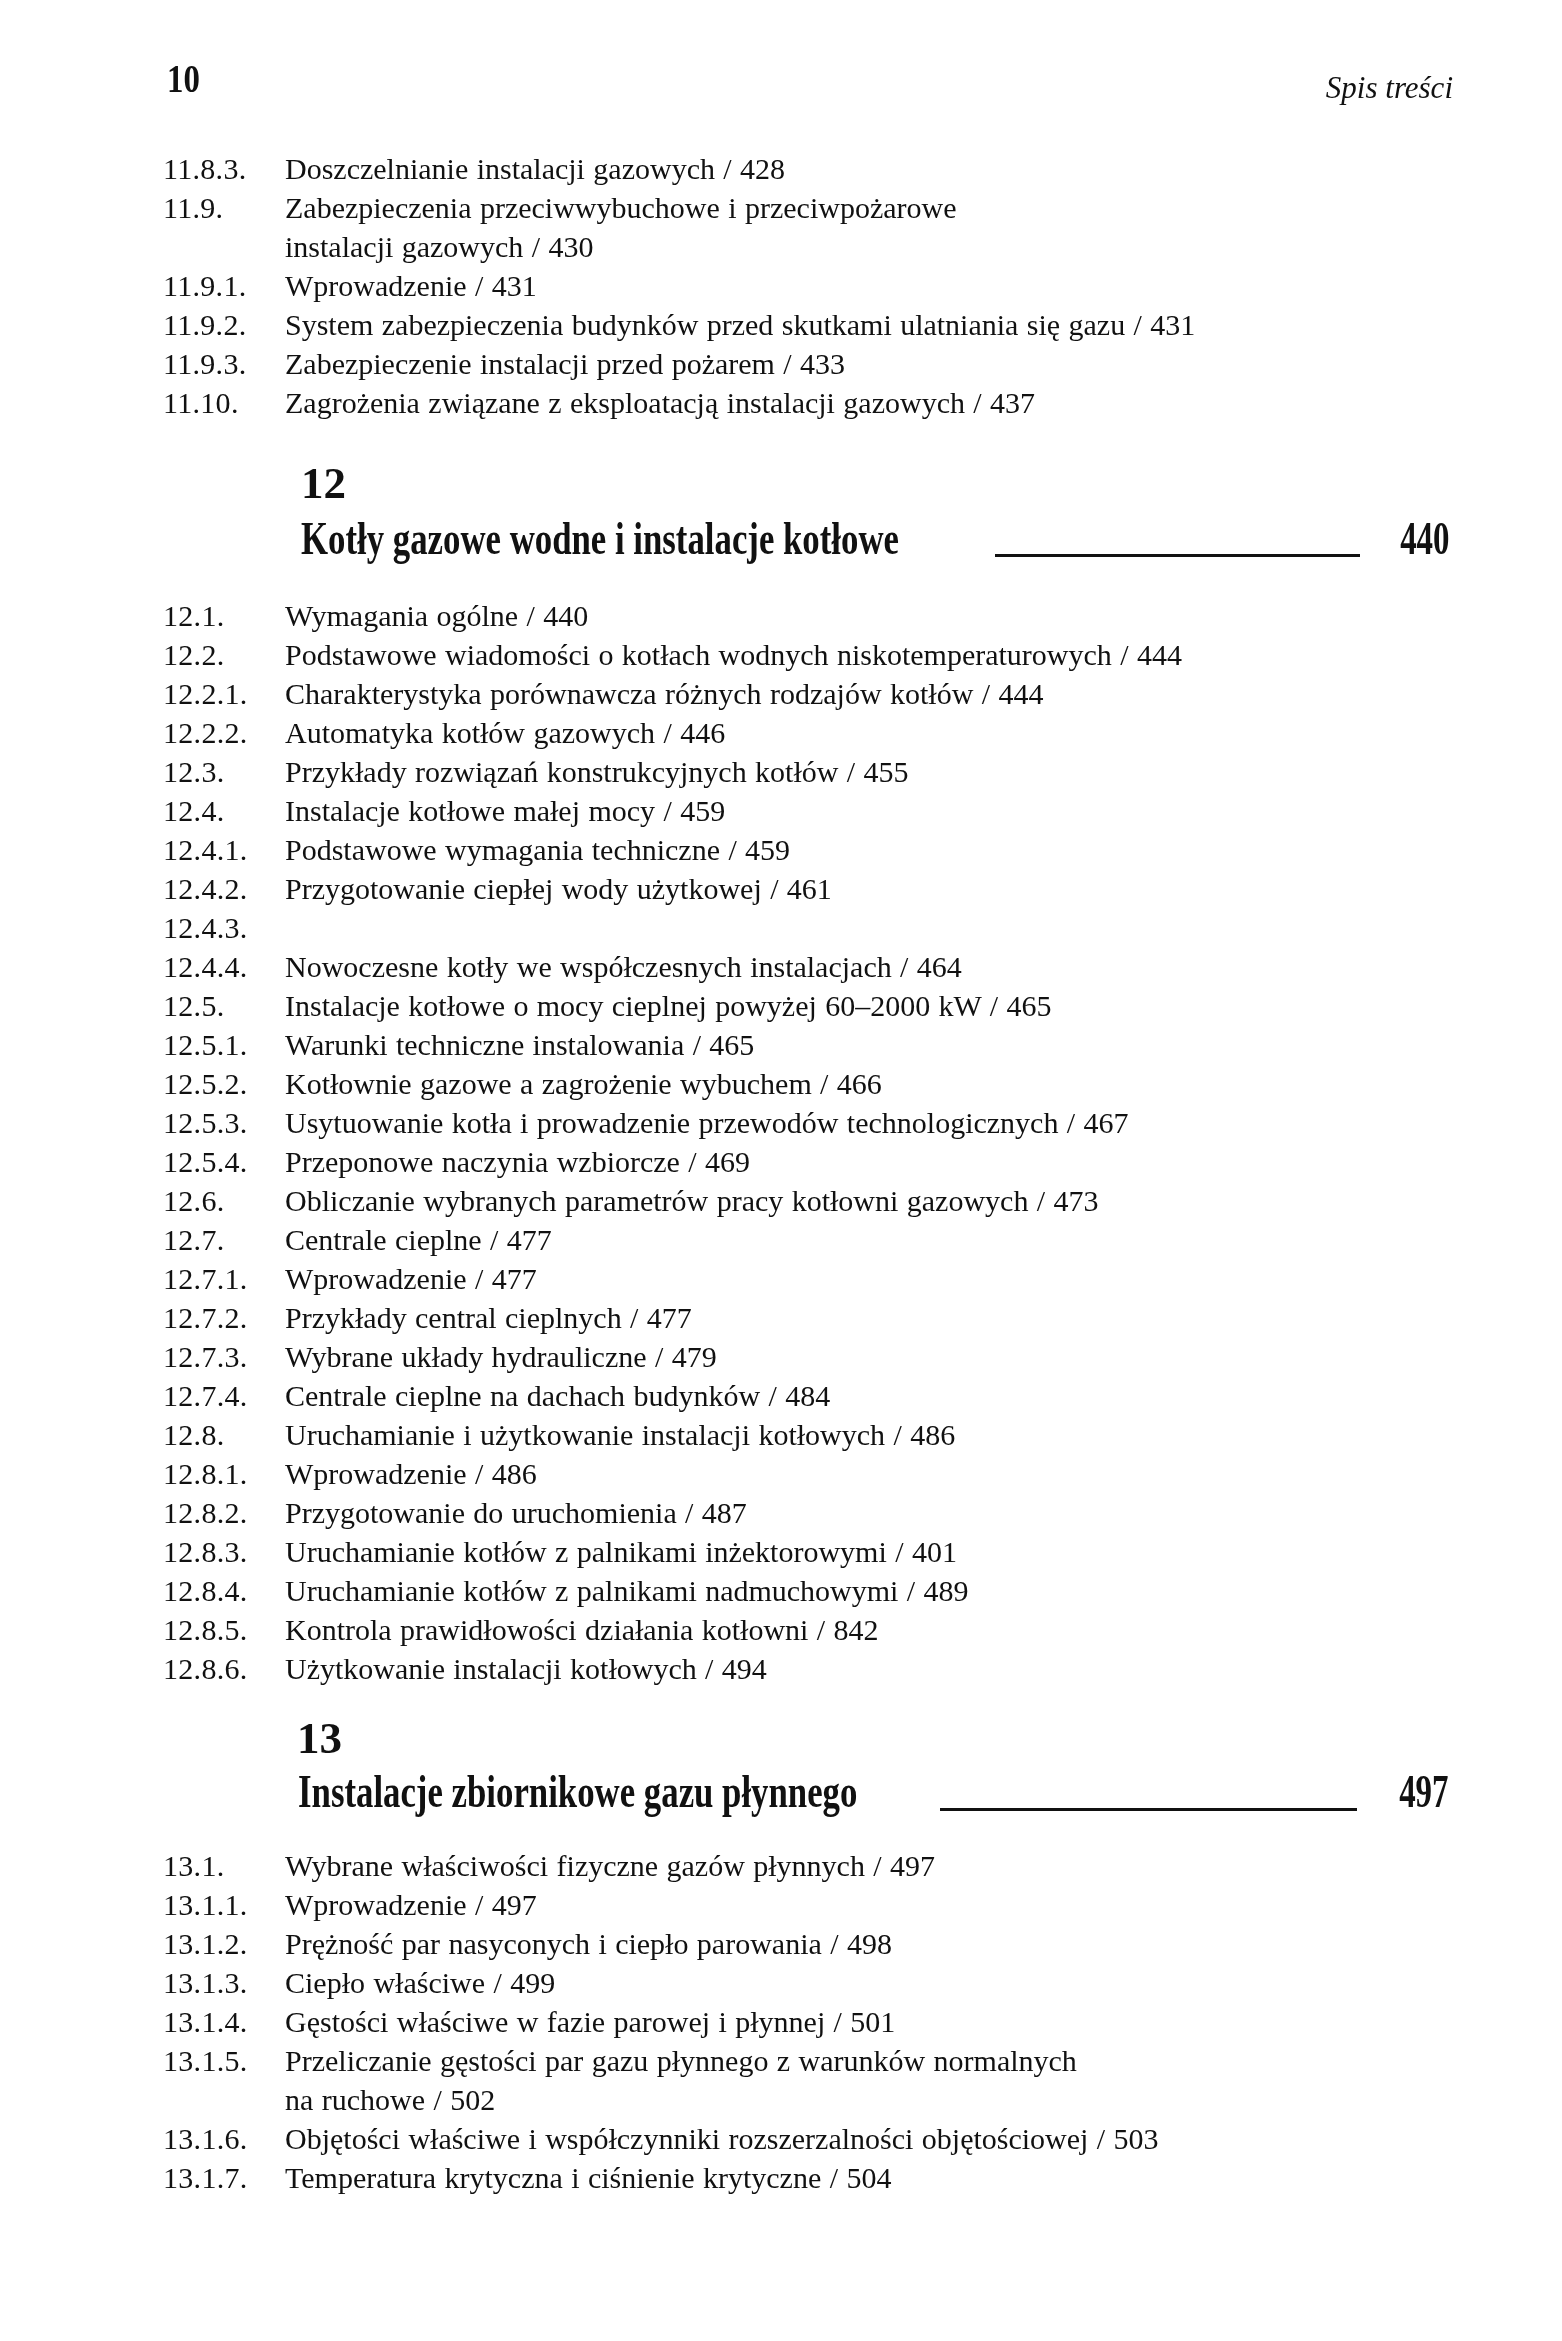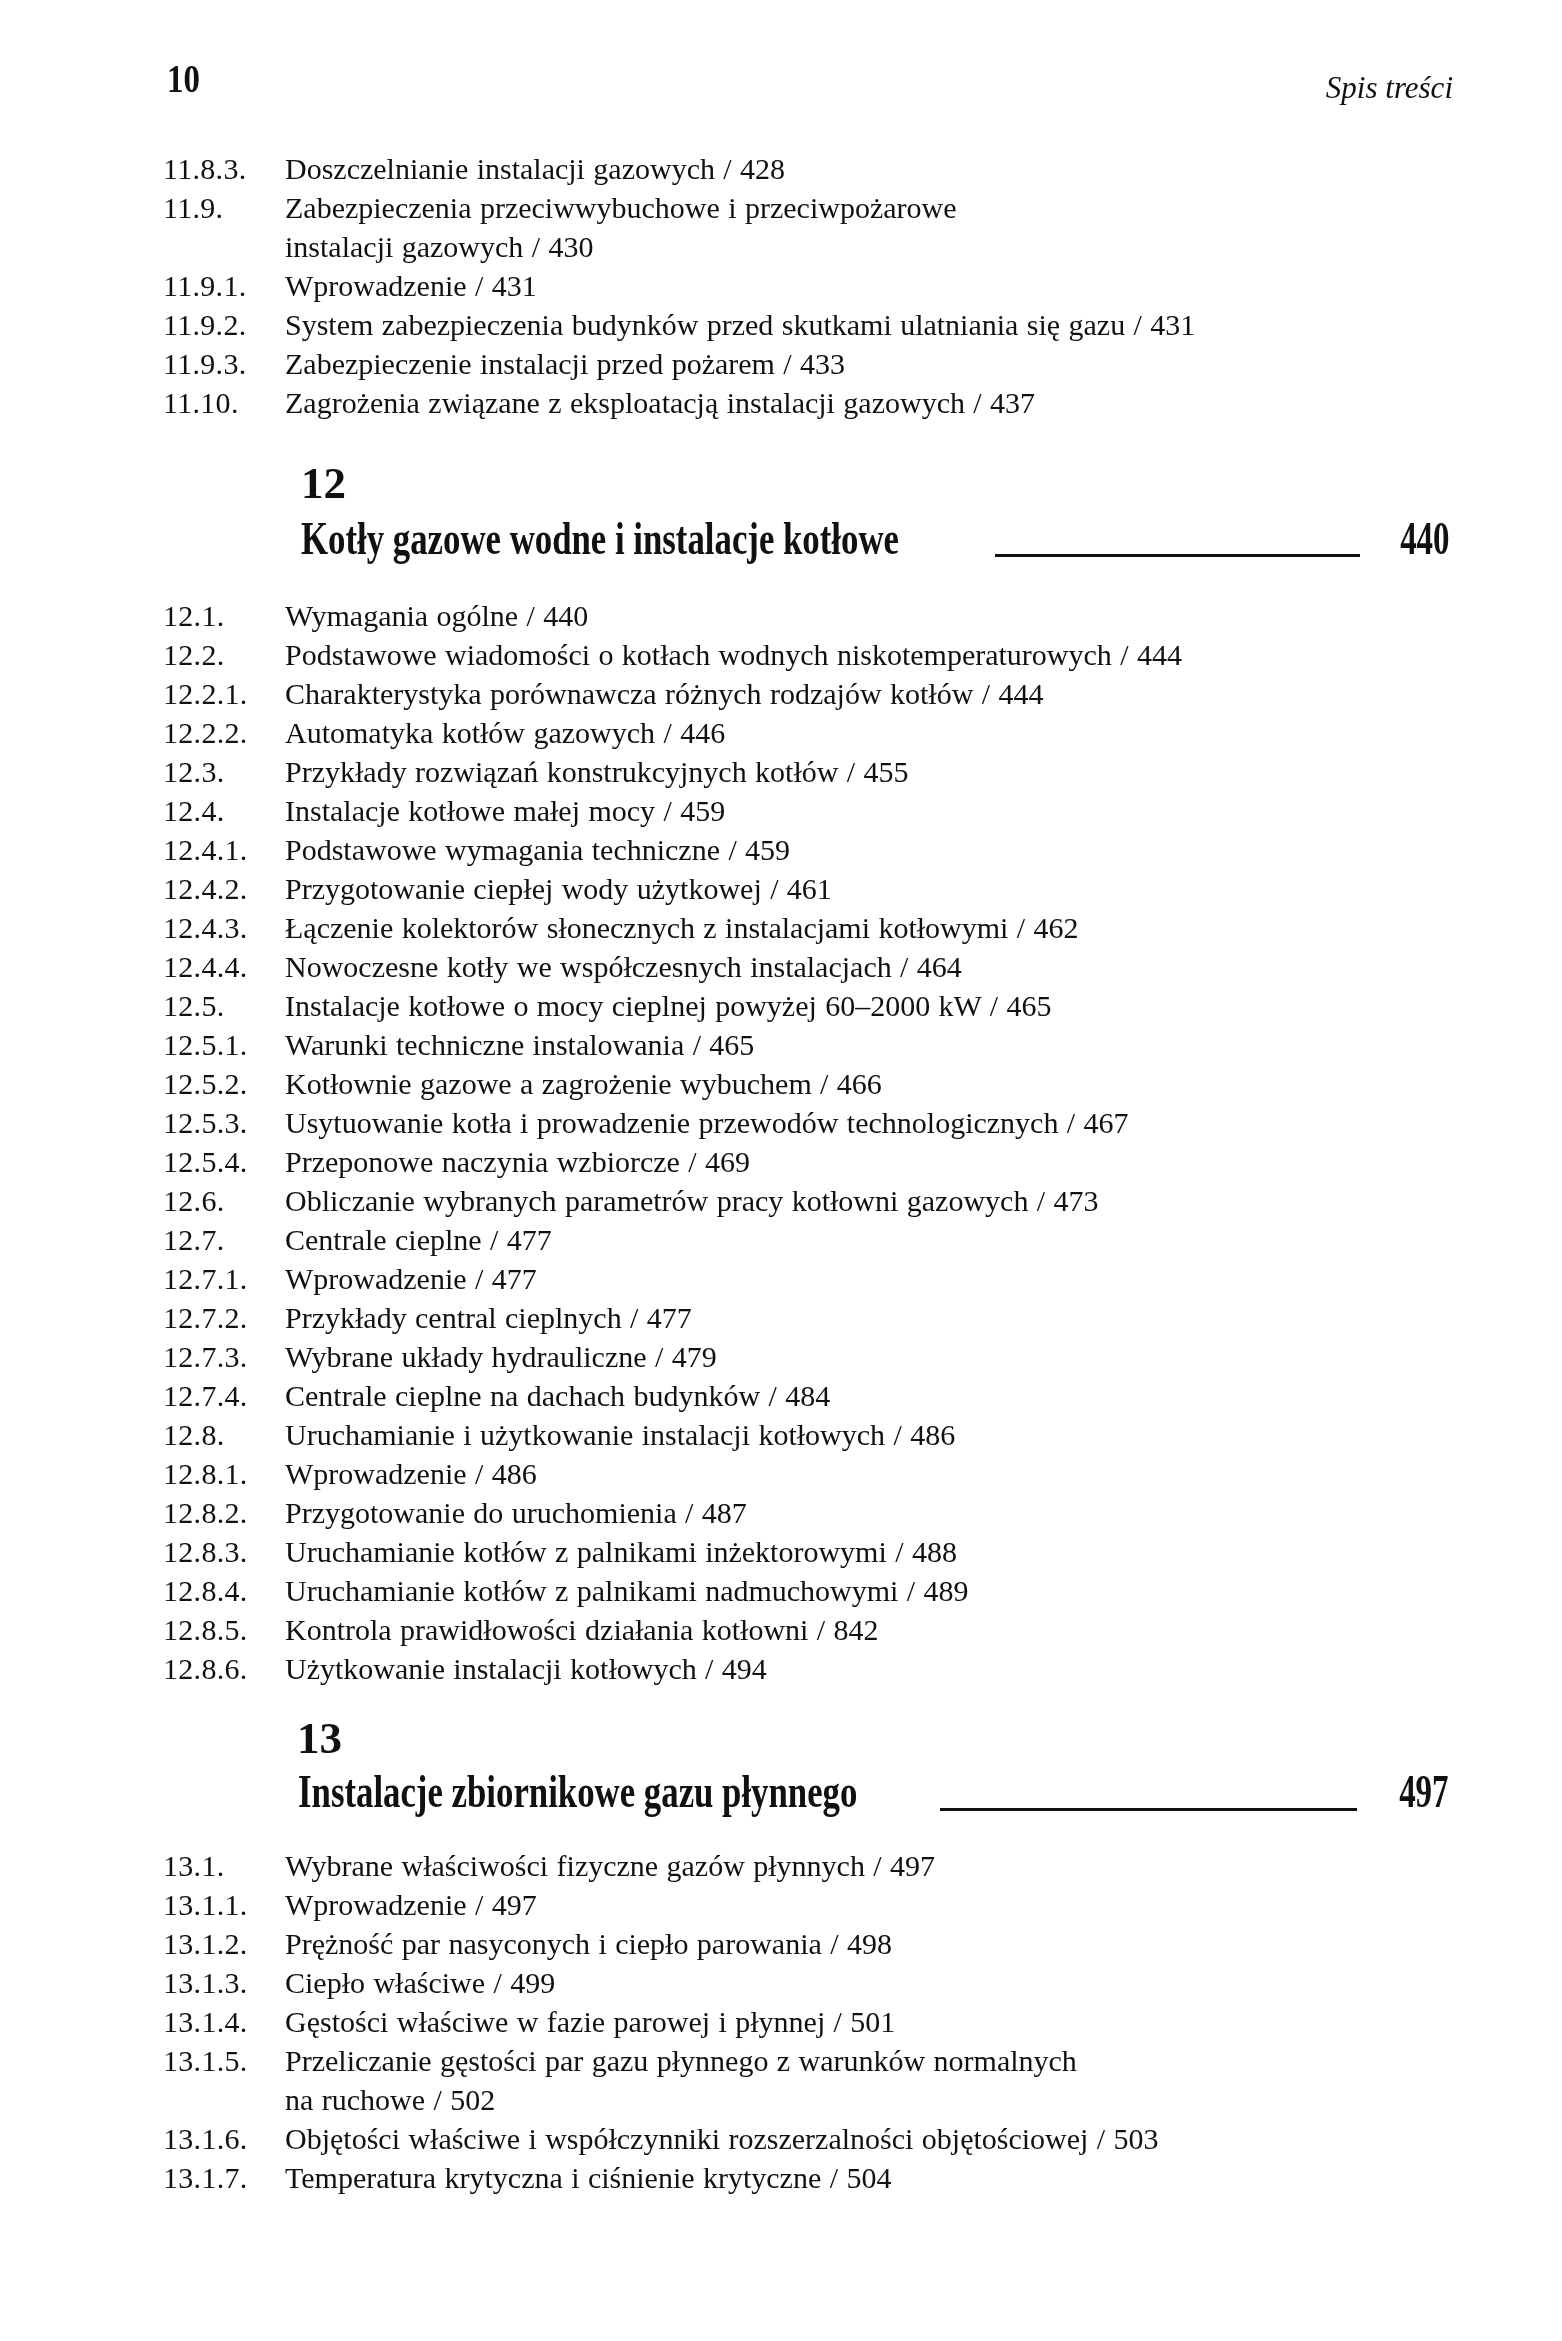"Łączenie kolektorów słonecznych z" span.title { html: <span>Łączenie kolektorów słonecznych z instalacjami kotłowymi / 462</span> -> none }
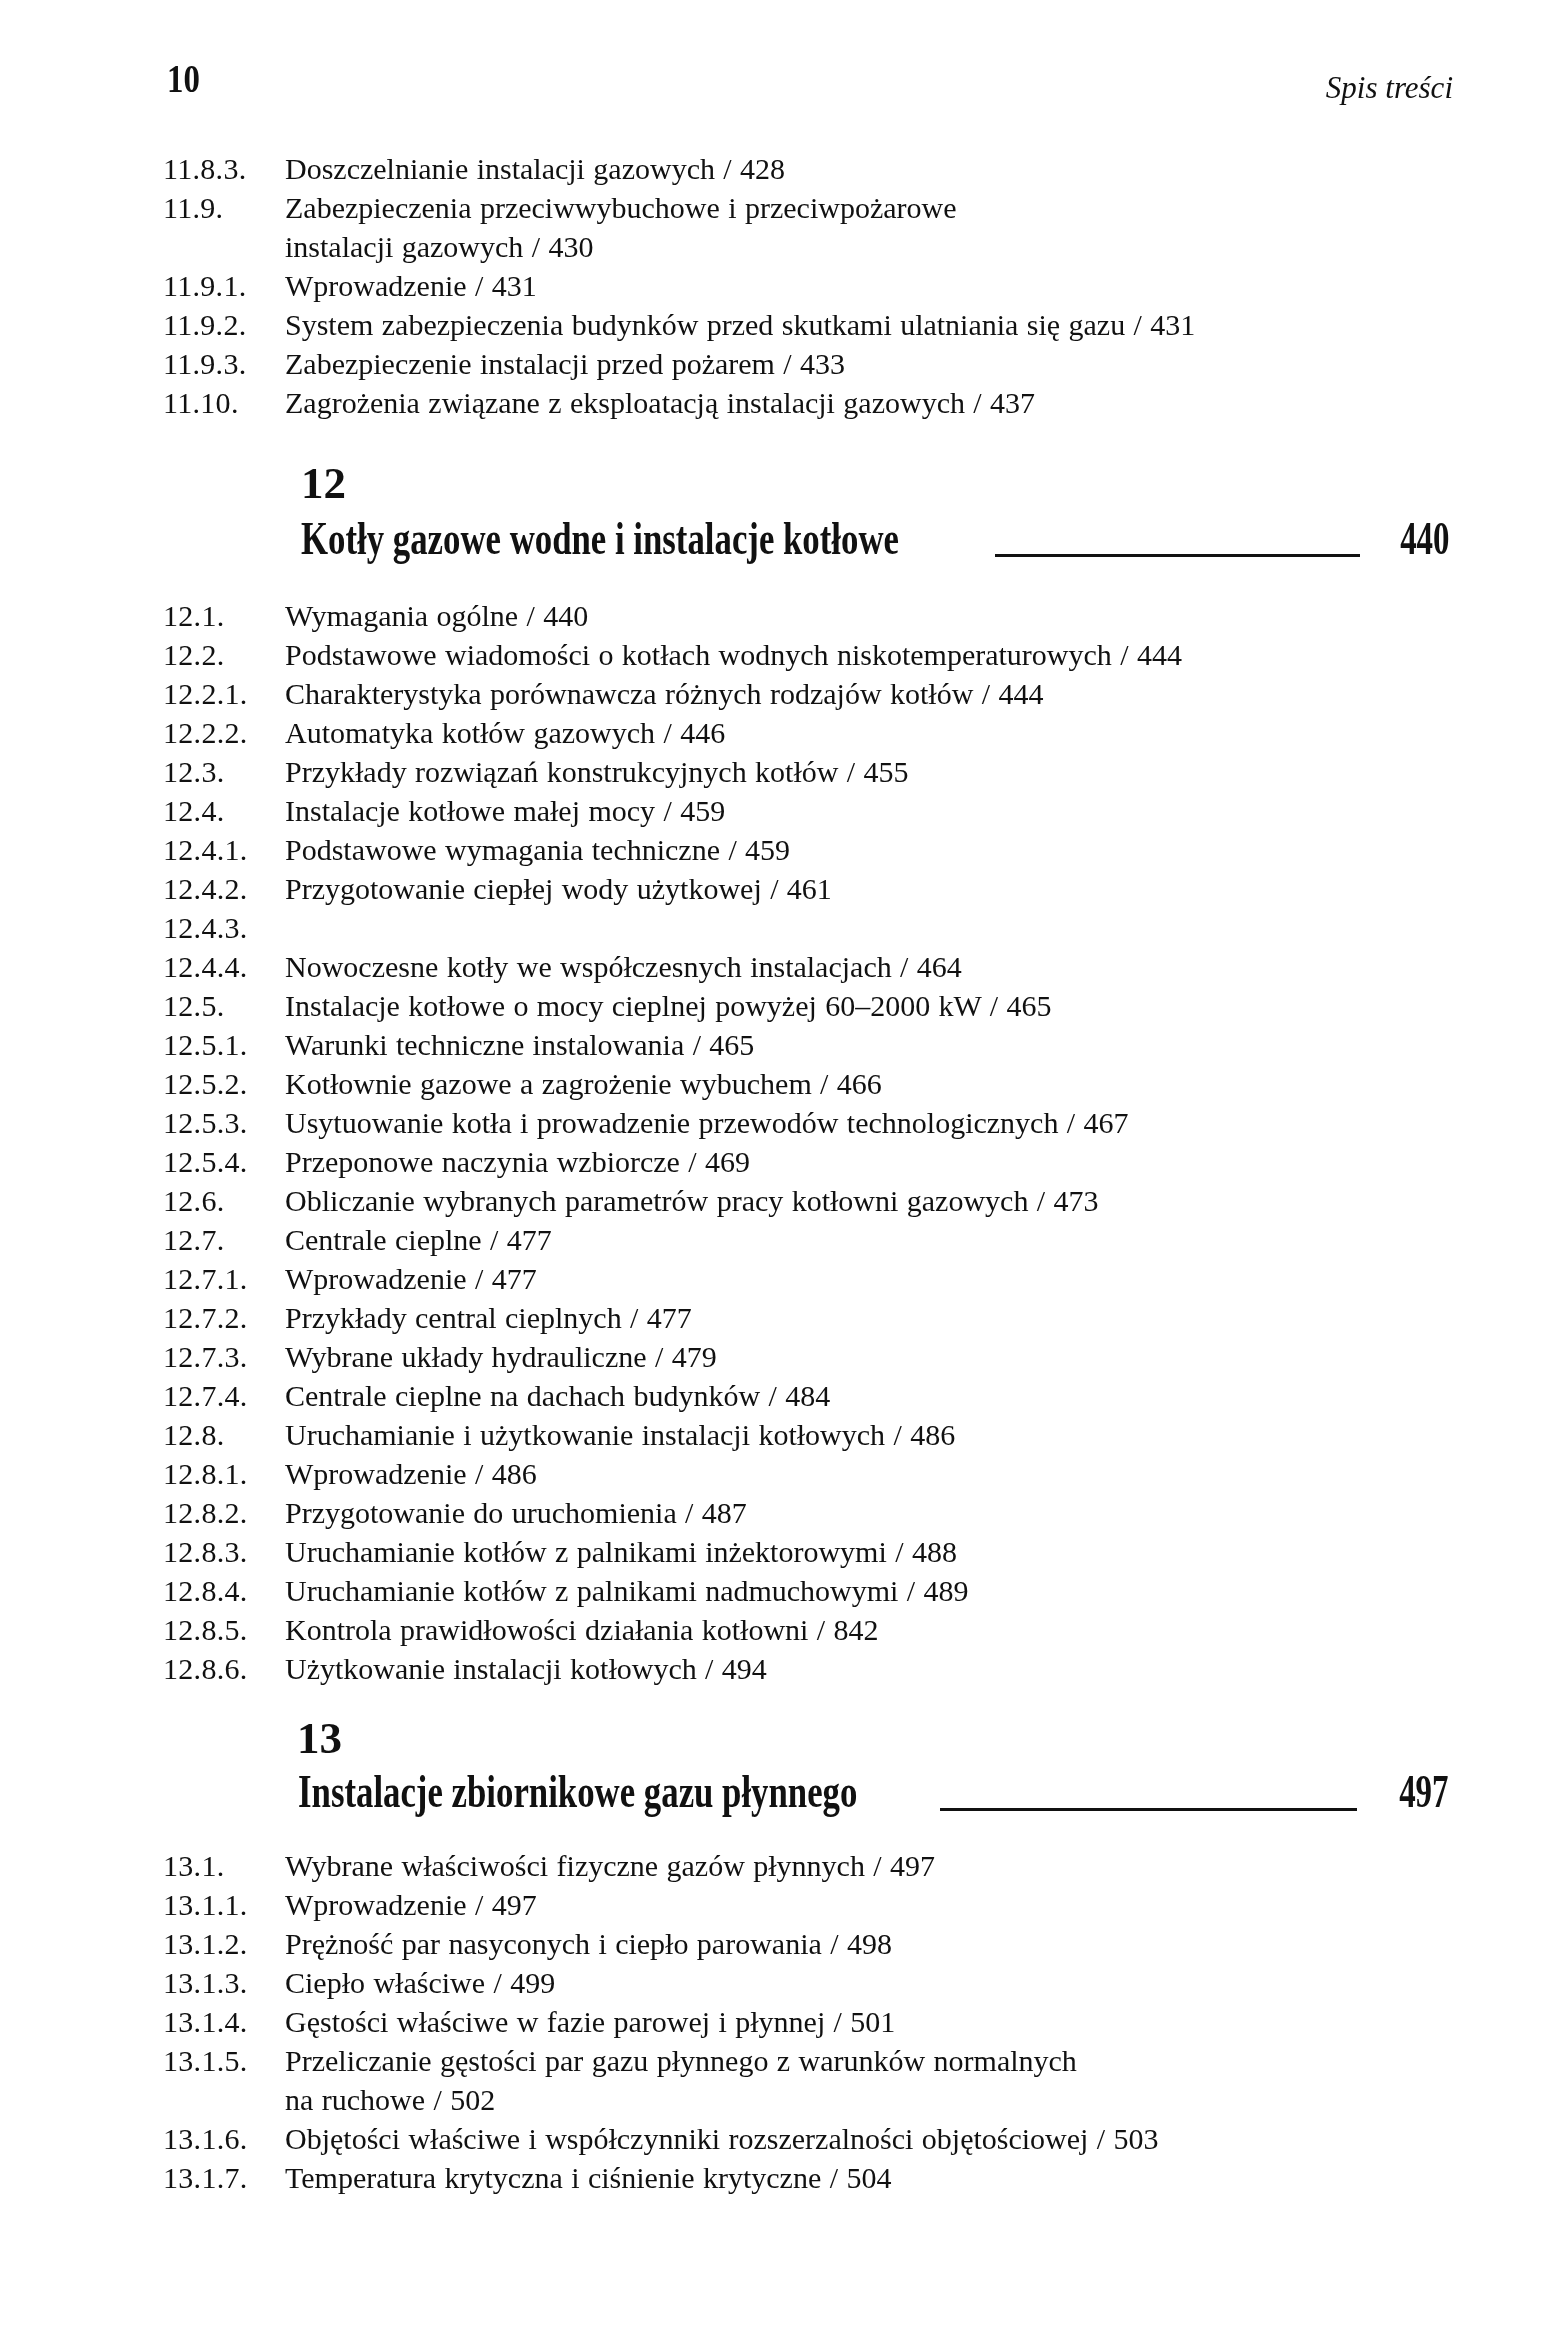"Uruchamianie kotłów z palnikami inżektorowymi /" span.title { text: 488 -> 401 }
